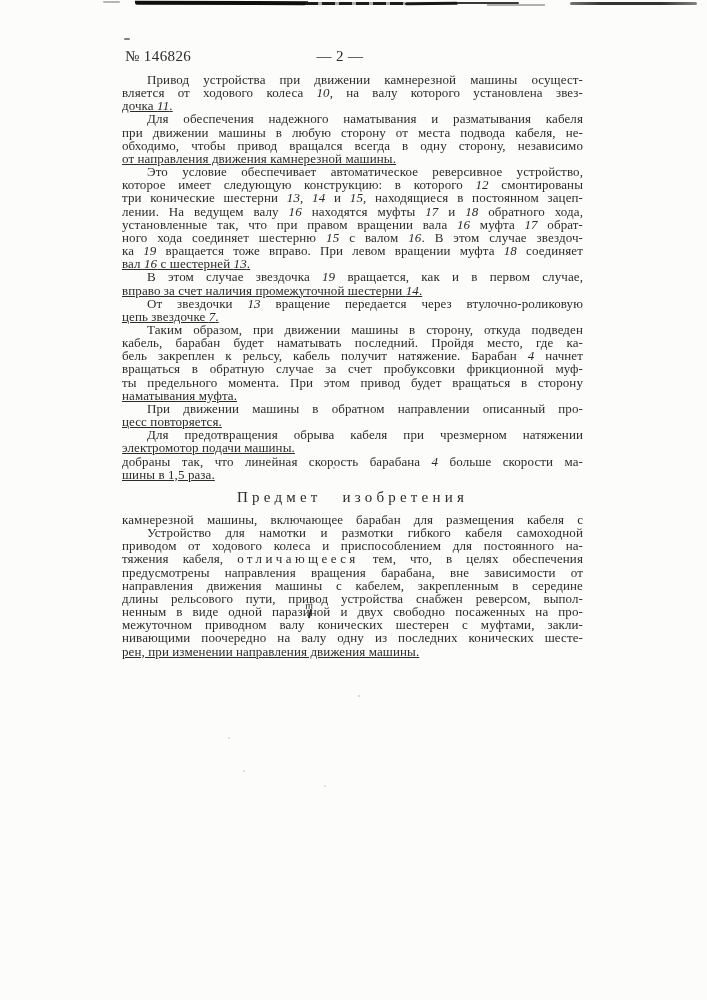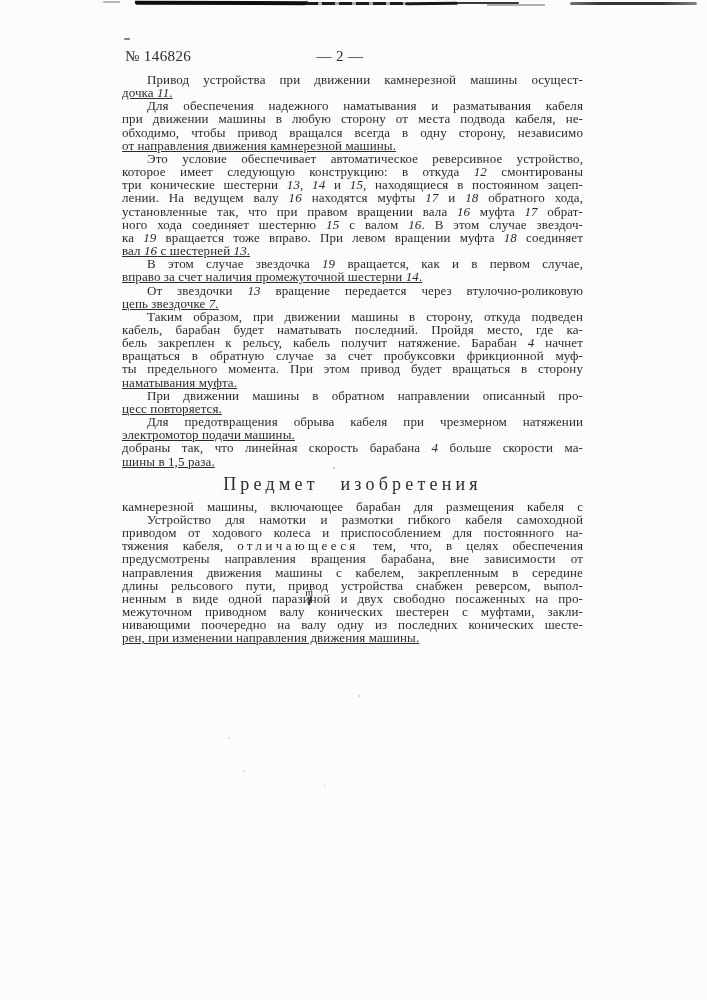"вляется от ходового колеса 10," div.line { html: none -> <div><span>вляется от ходового колеса </span><span>10</span><span>, на валу которого установлена звез-</span></div> }
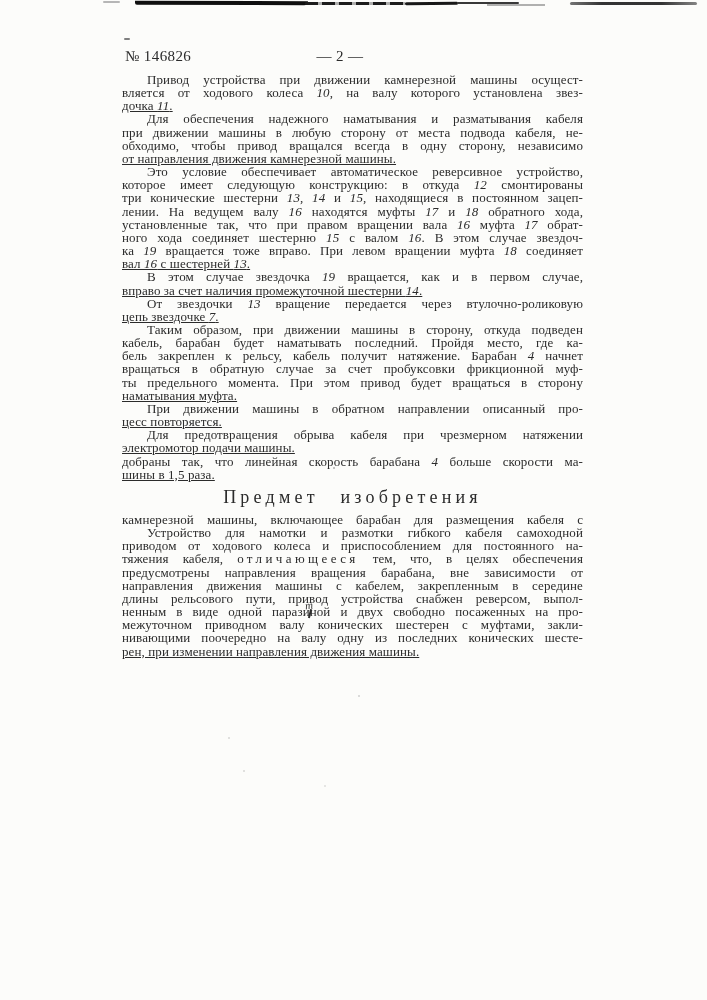"которое имеет следующую конструкцию: в" span { text: откуда -> которого }
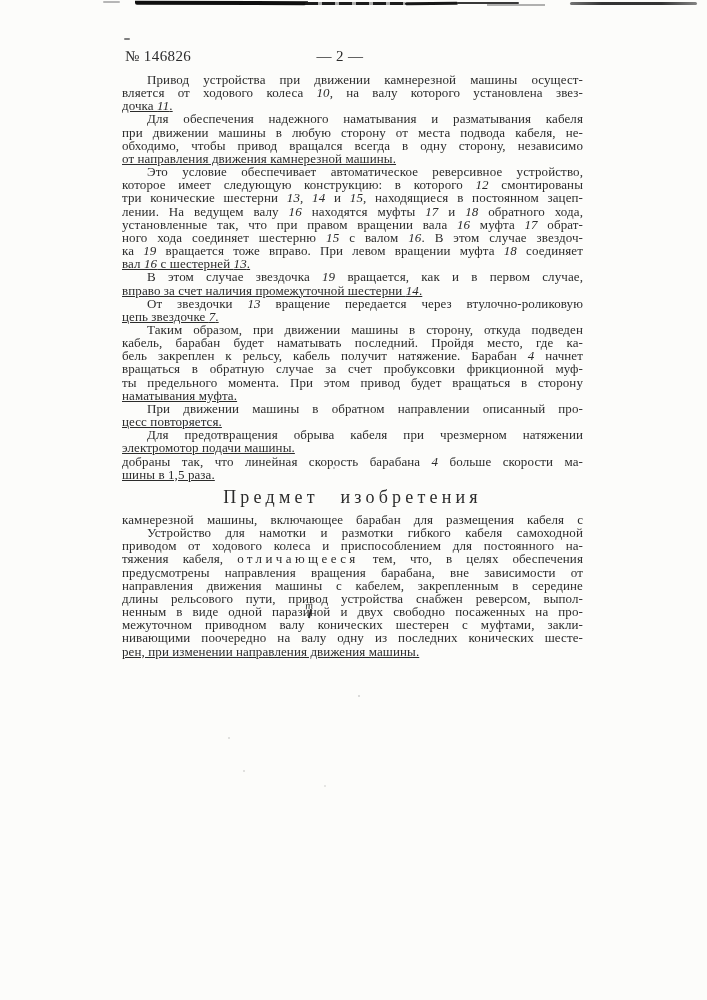"Предмет изобретения" .heading { font-size: 18px -> 15px }
